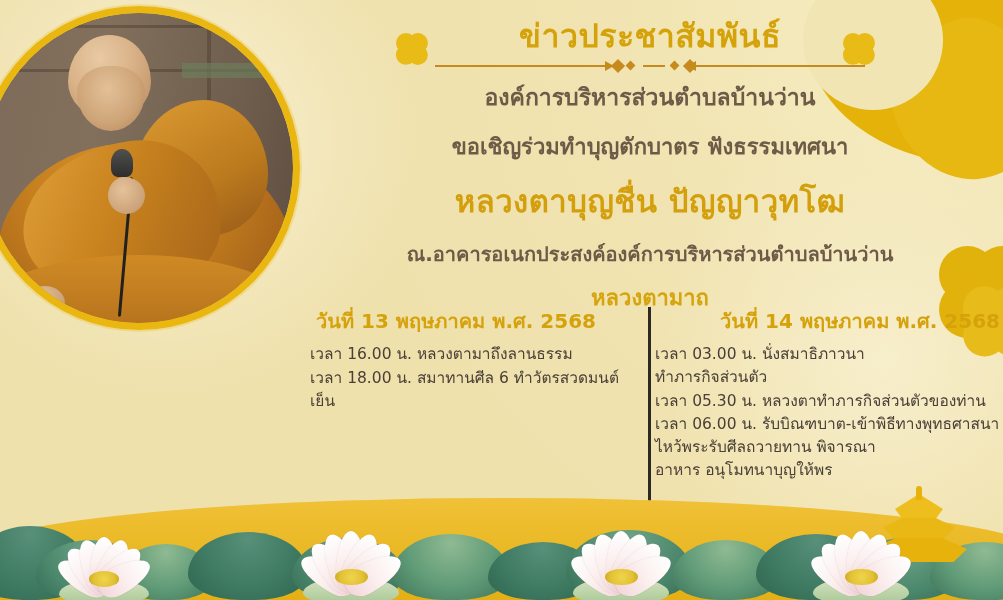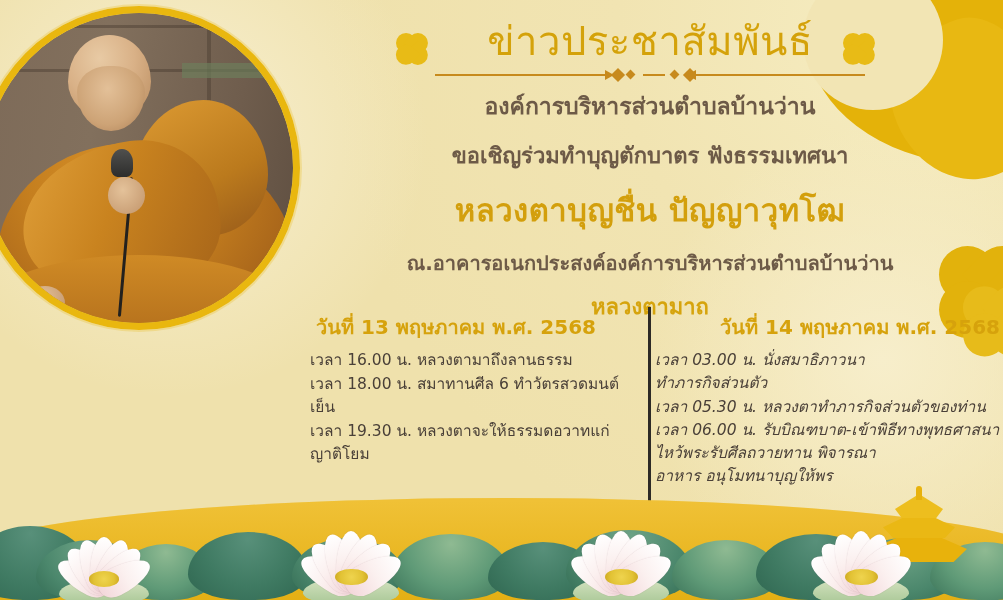"ข่าวประชาสัมพันธ์" .main-title { font-size: 40px -> 32px; font-weight: normal -> bold }
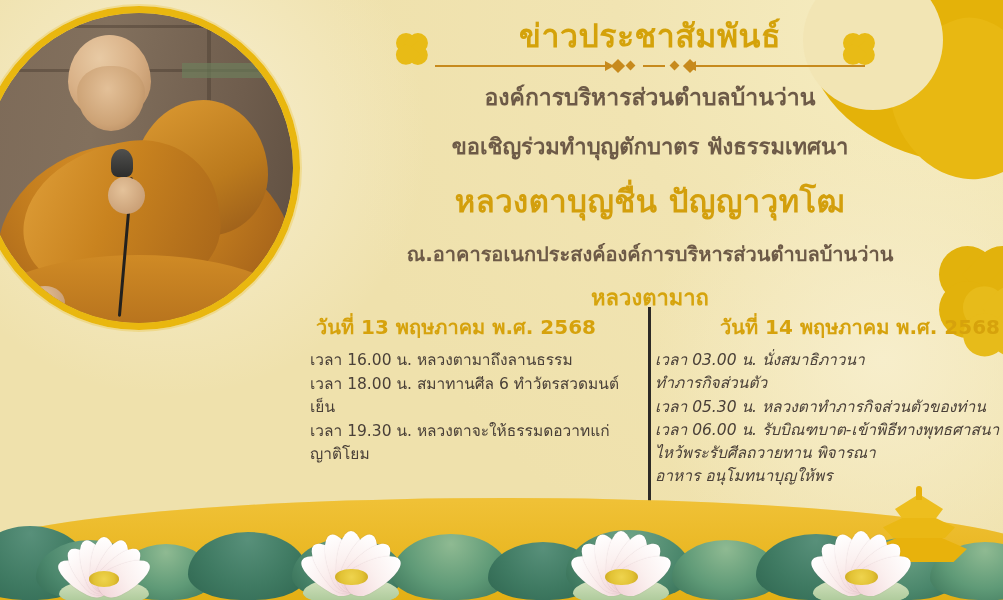"วันที่ 13 พฤษภาคม พ.ศ. 2568" .col { top: 6px -> 0 }
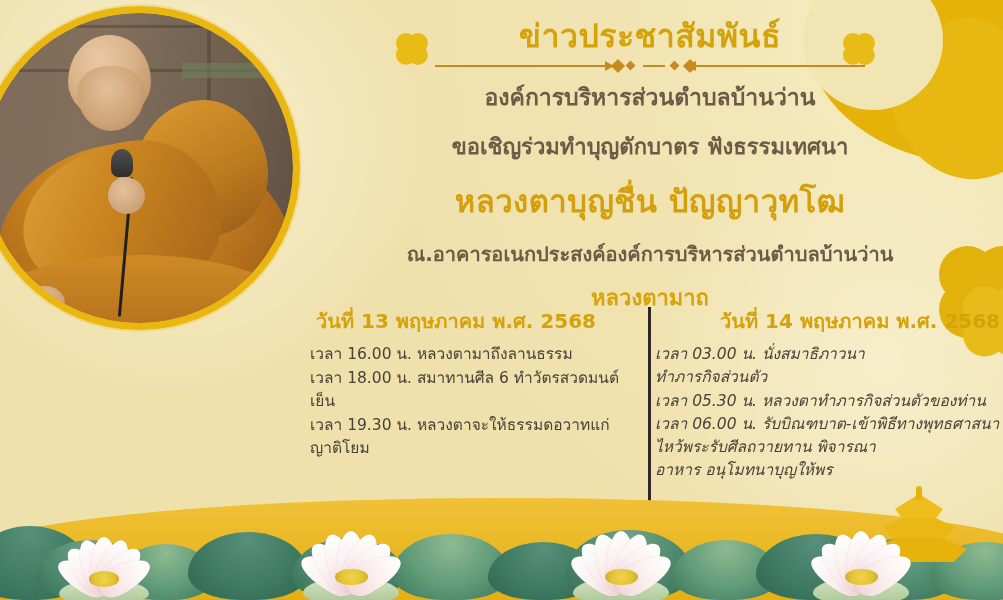"เวลา 03.00 น. นั่งสมาธิภาวนา" .col-right .item { font-style: italic -> none }
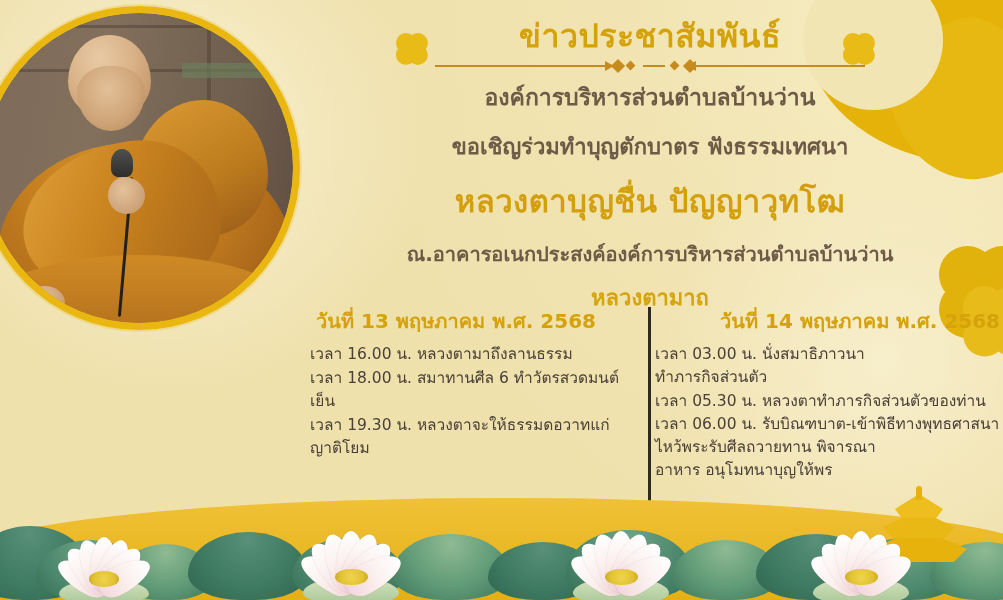"เวลา 19.30 น." p.item { html: <p>เวลา 19.30 น. หลวงตาจะให้ธรรมดอวาทแก่ญาติโยม</p> -> none }
